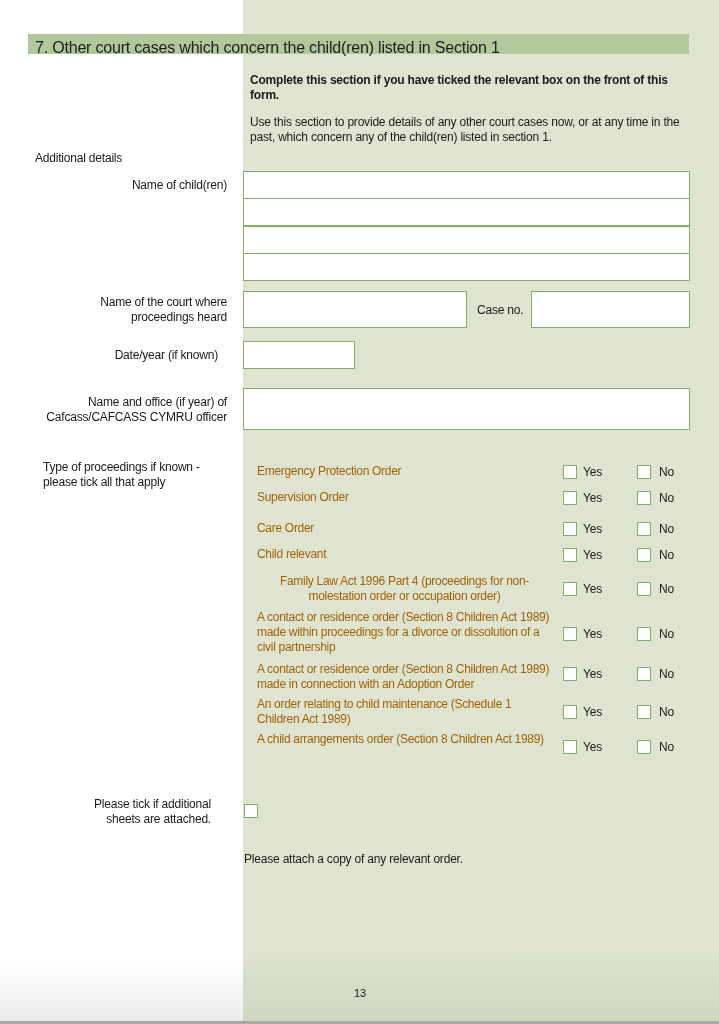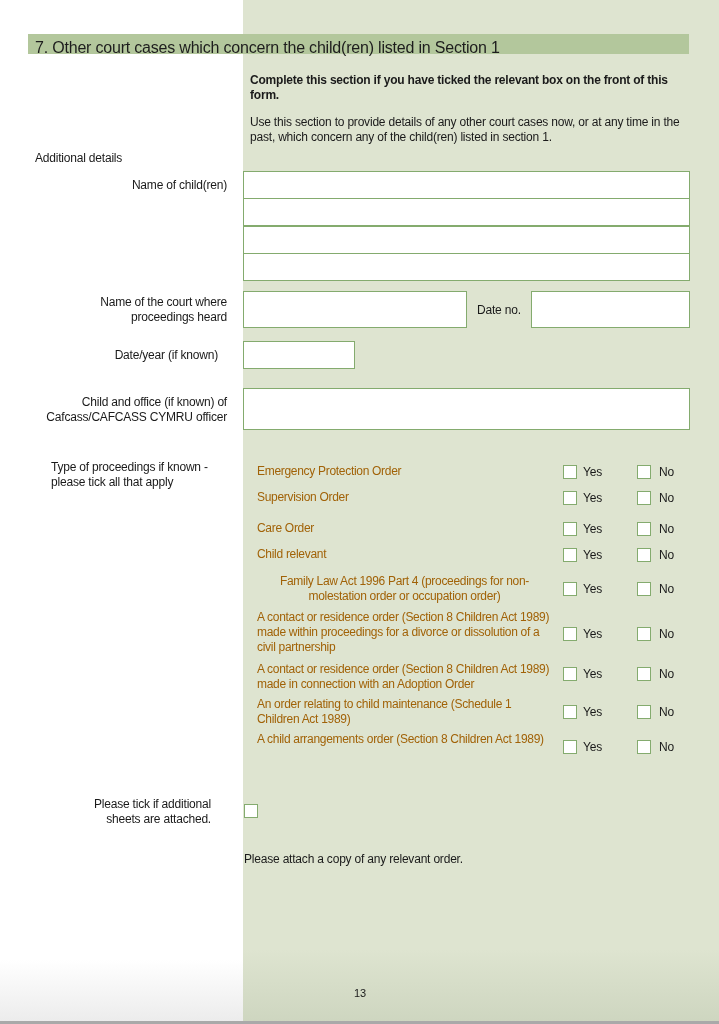"Date no." div.opt { text: Date -> Case }
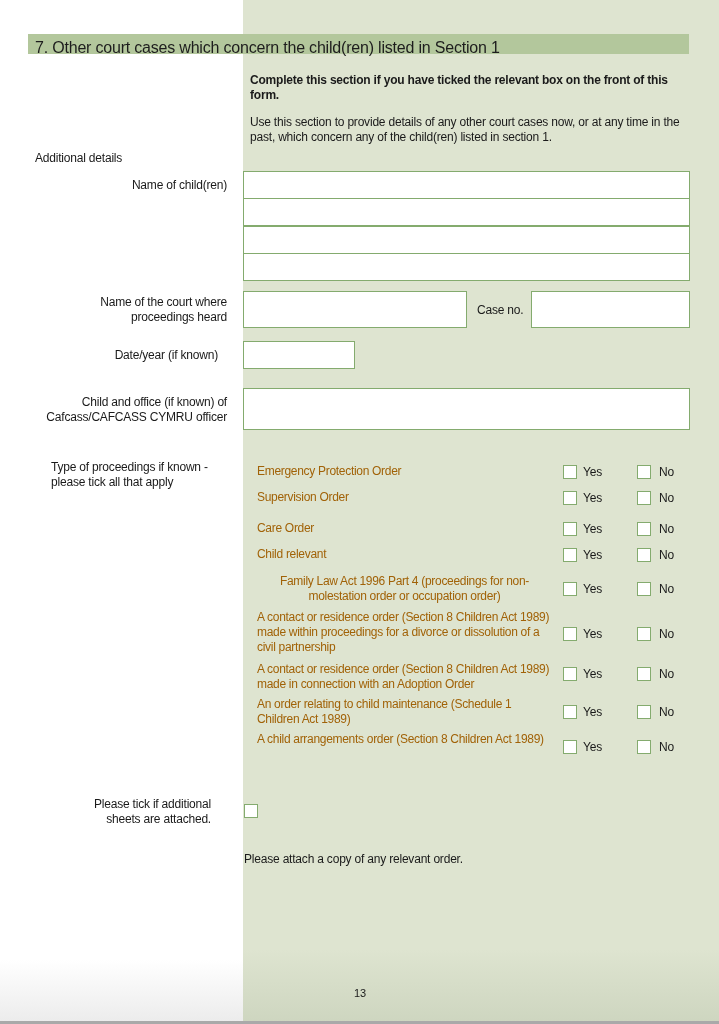"Child and office (if known)" div { text: Child and office (if known -> Name and office (if year }
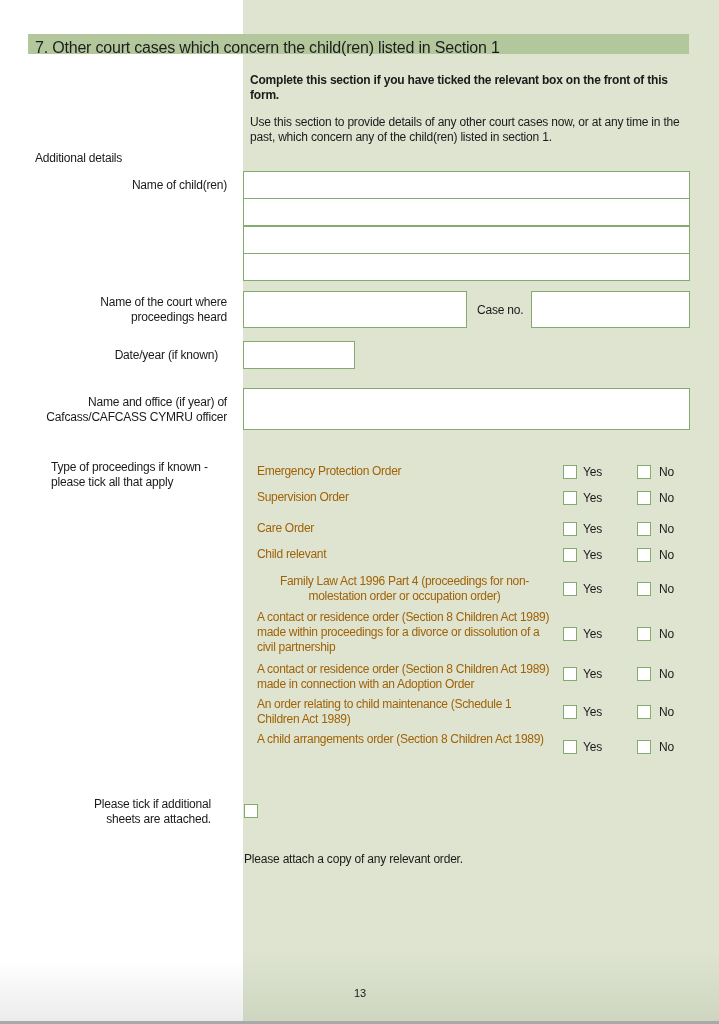"Type of proceedings if known" div.bold-lbl { left: 51px -> 43px }
